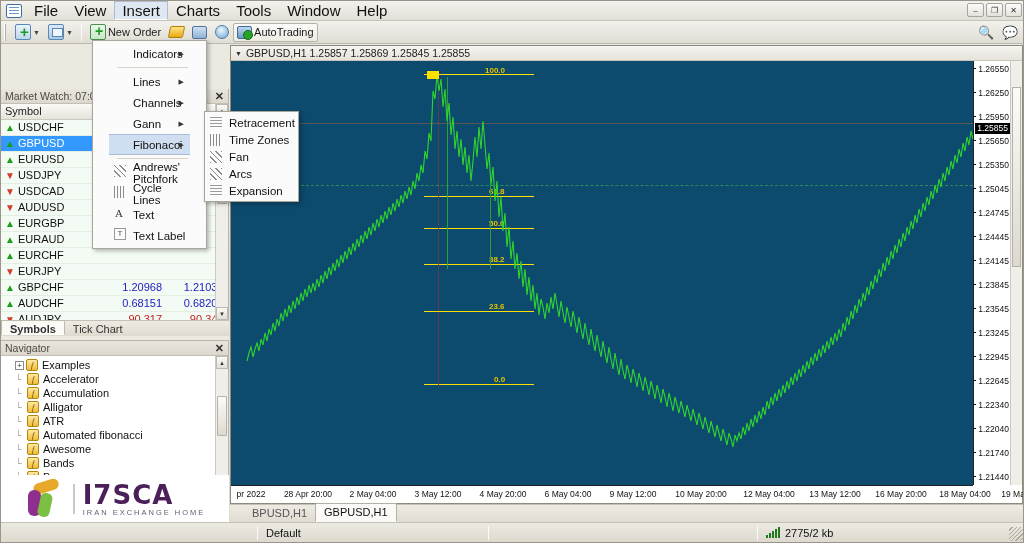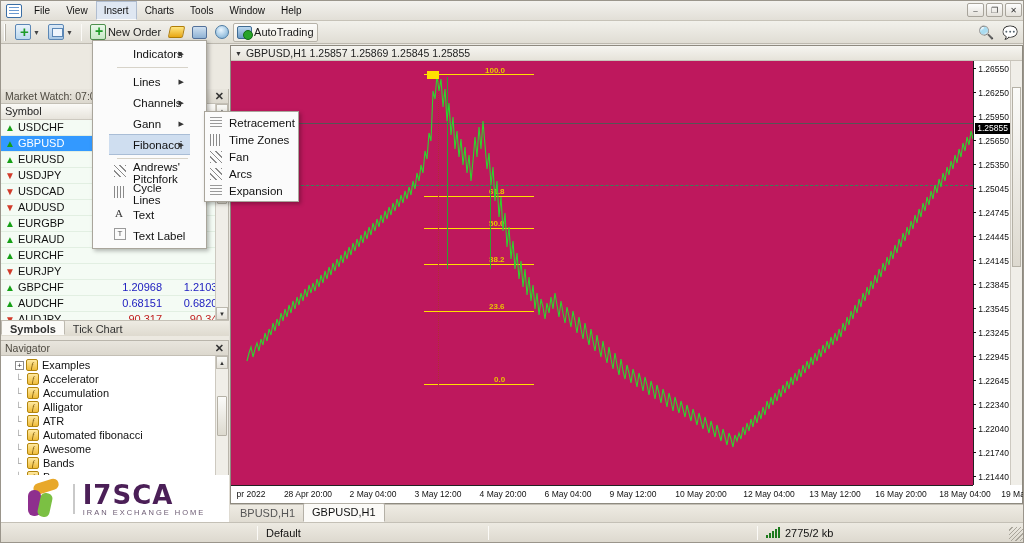"File" .menu-item { font-size: 10px -> 15px }
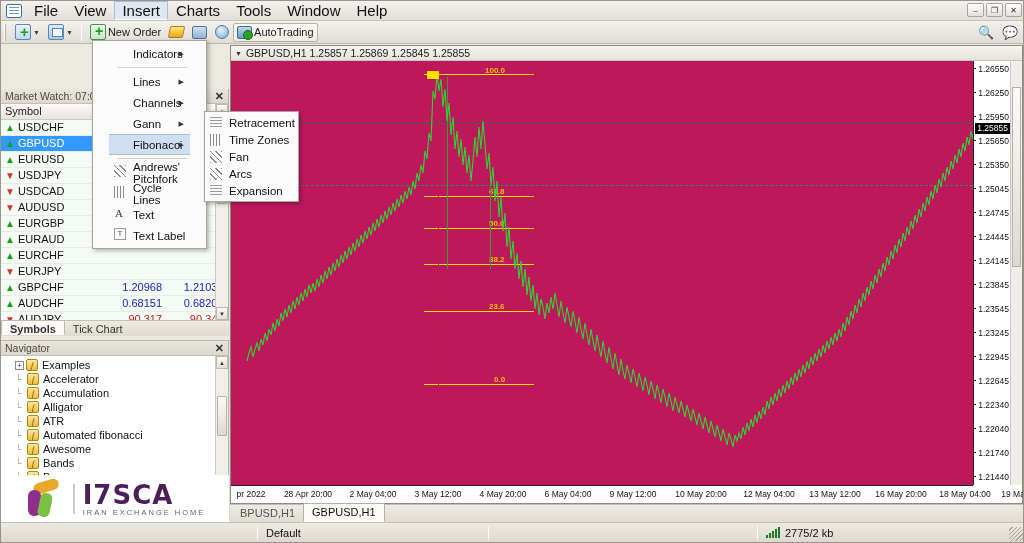"100.0" .plot { background: #be185d -> #0c4a6e }
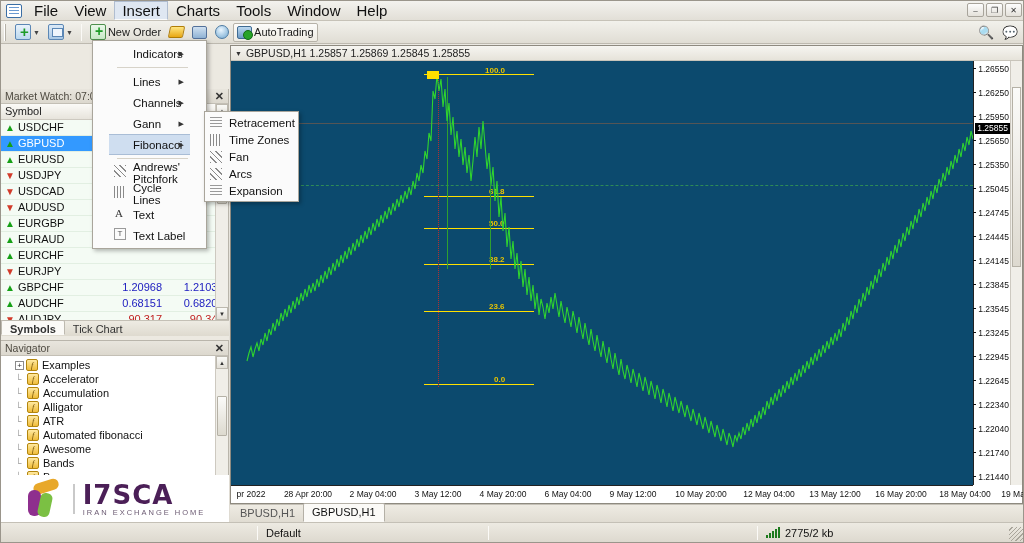"BPUSD,H1" .bottom-tabs { padding-left: 2px -> 14px }
